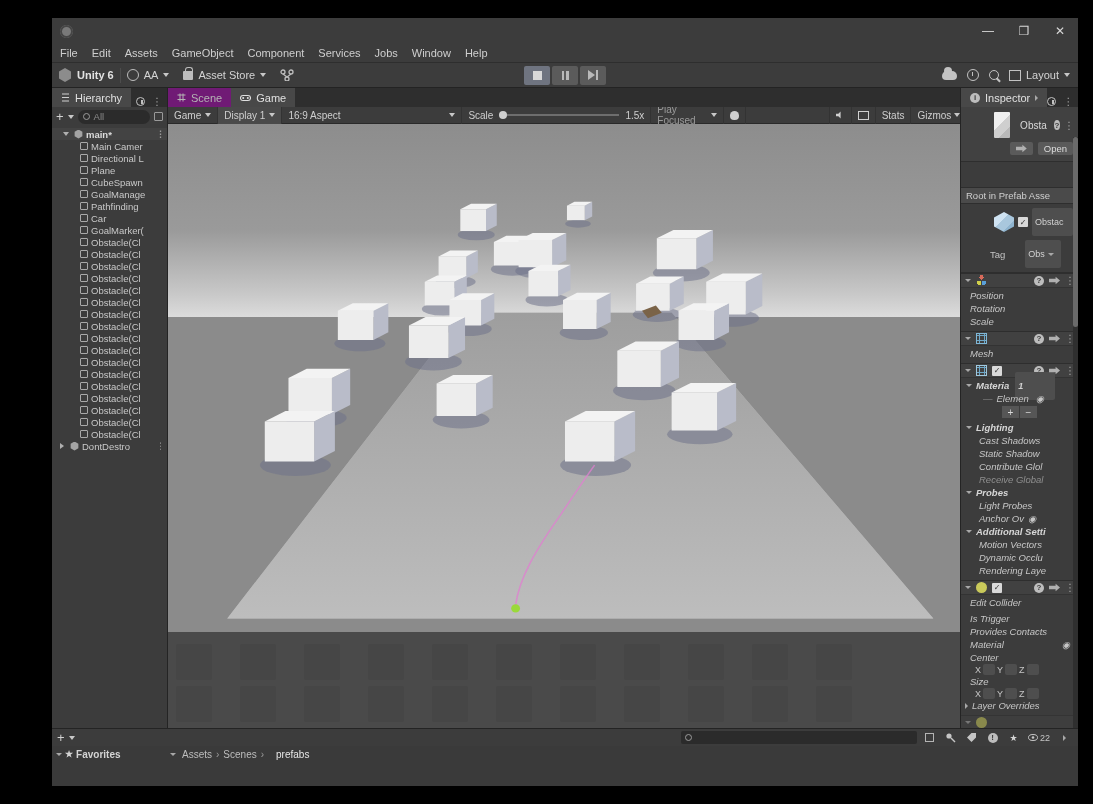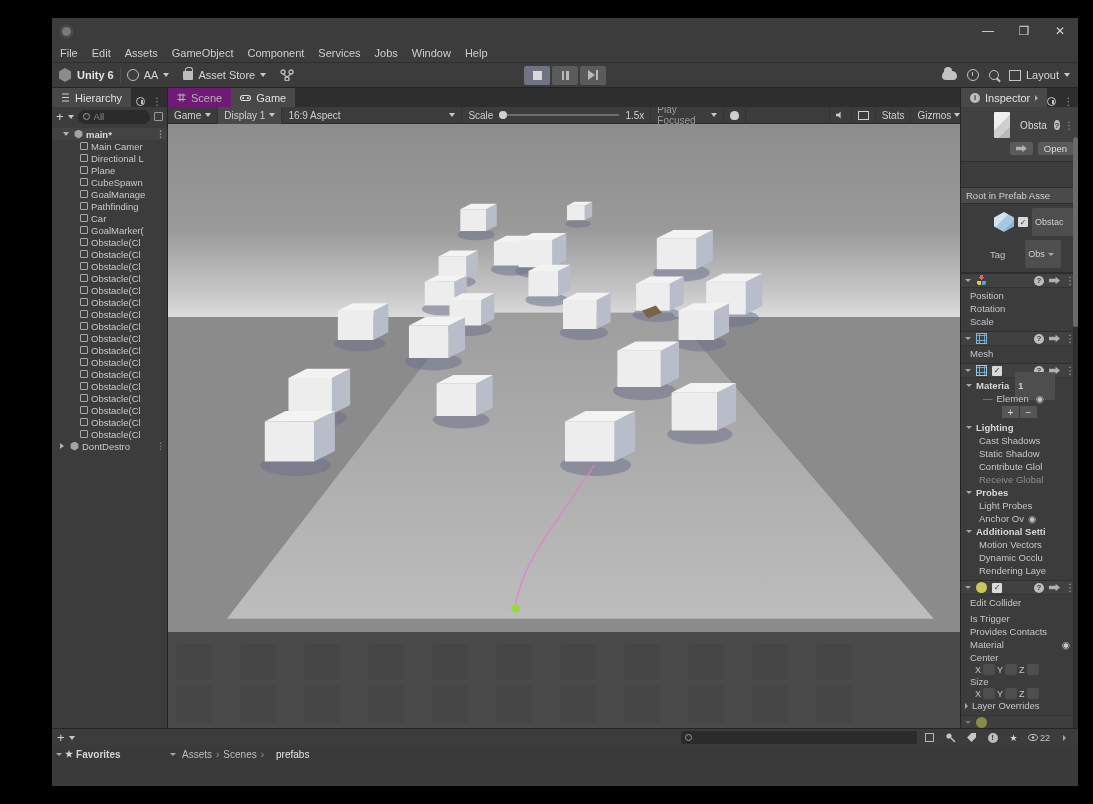"Position" .prow { font-style: none -> italic }
